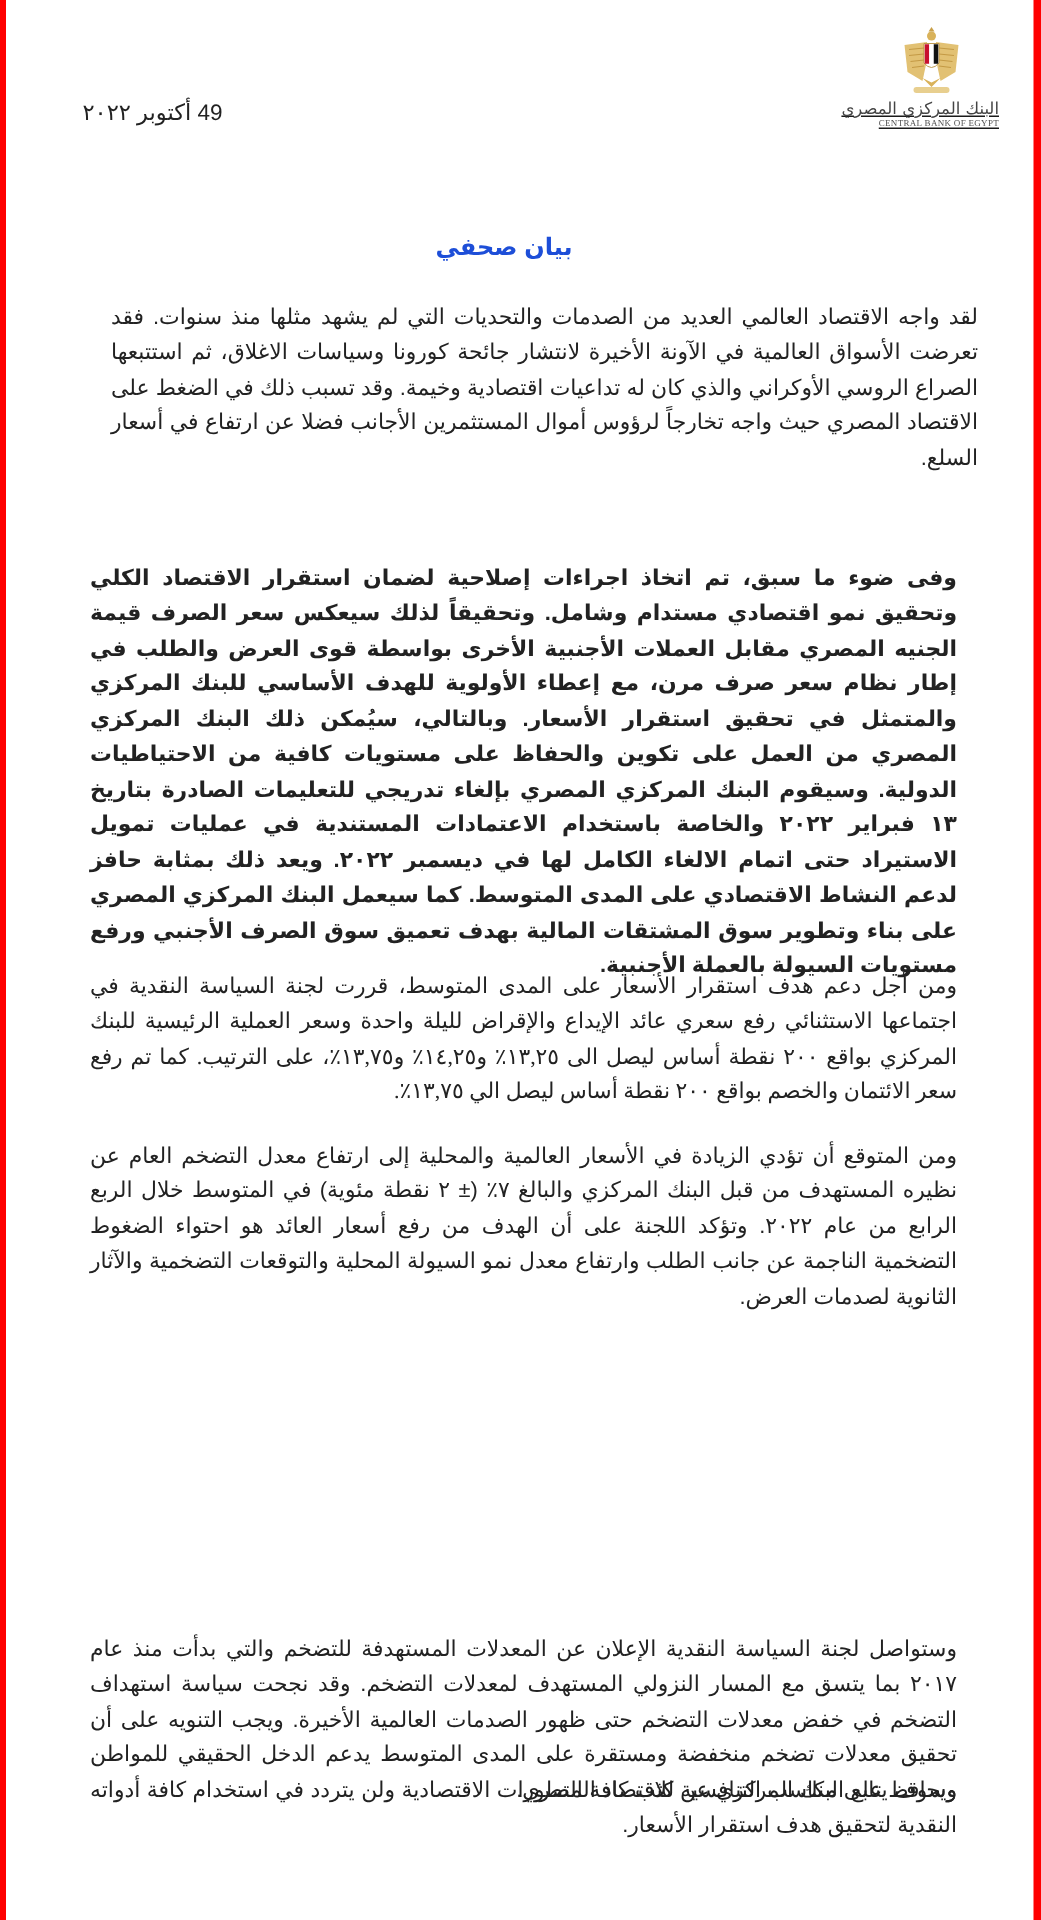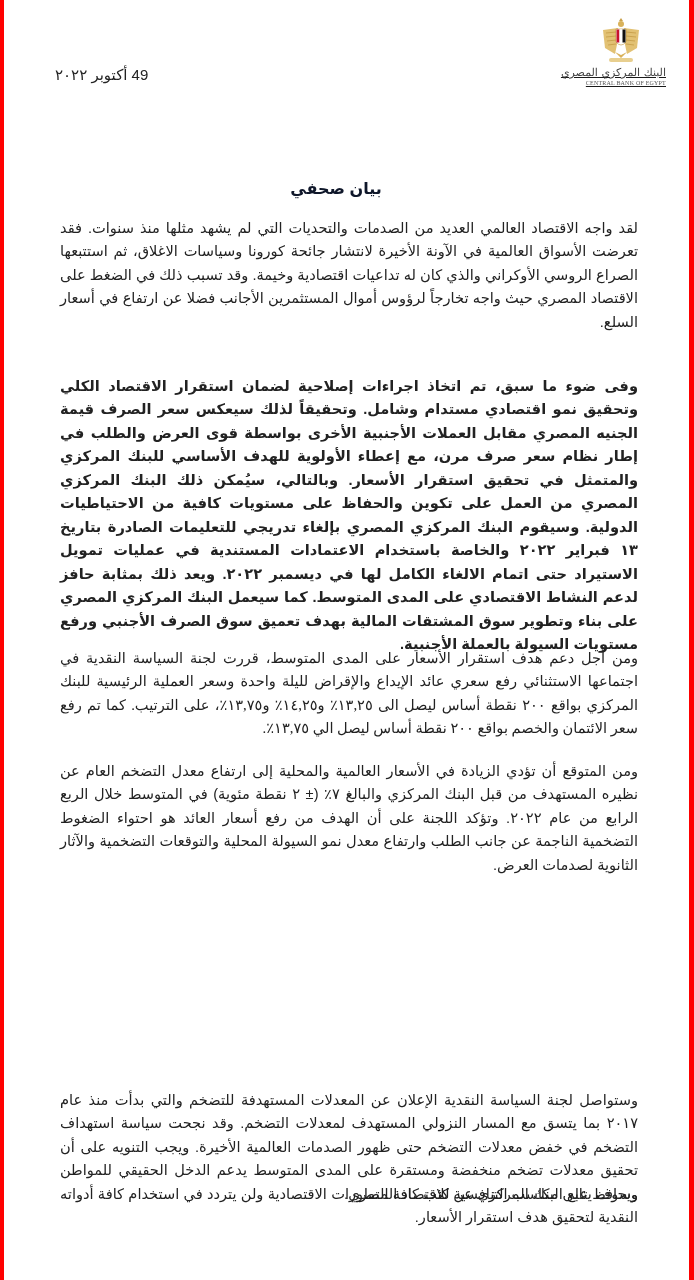"بيان صحفي" .title { color: #0f172a -> #1d4ed8; margin-top: 24px -> none }
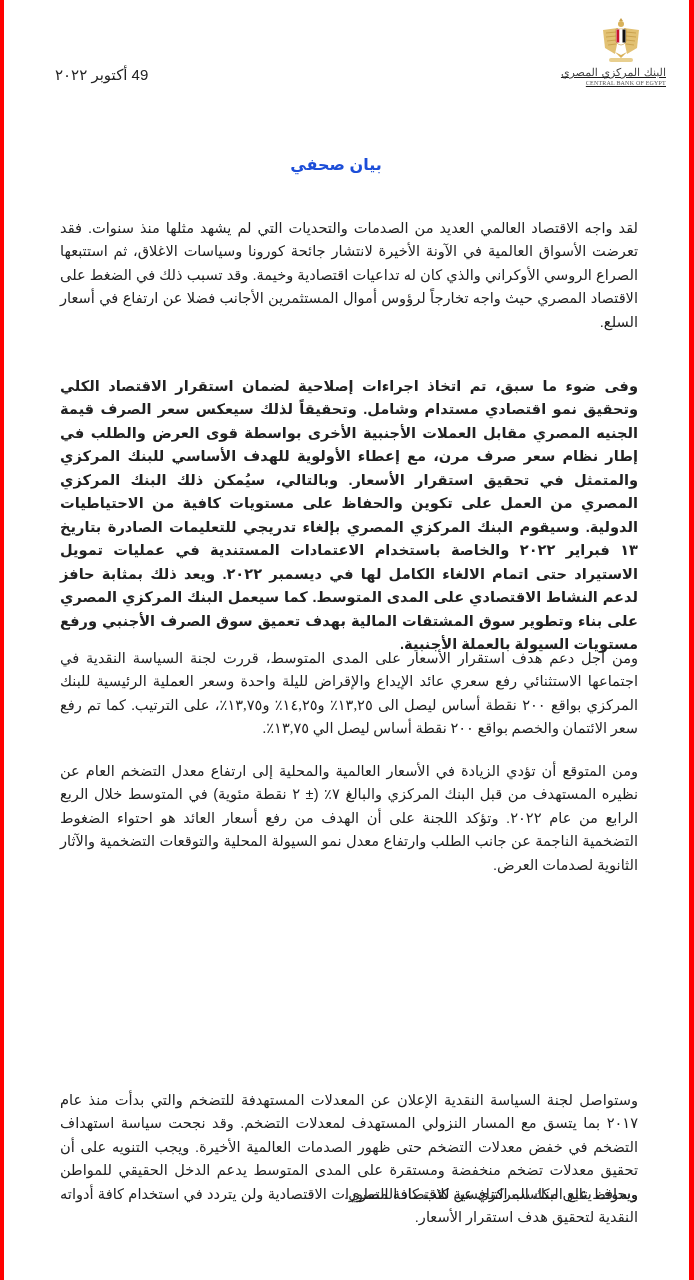"لقد واجه الاقتصاد العالمي العديد" #p1 { margin-left: none -> 14px; top: 202px -> 186px }
